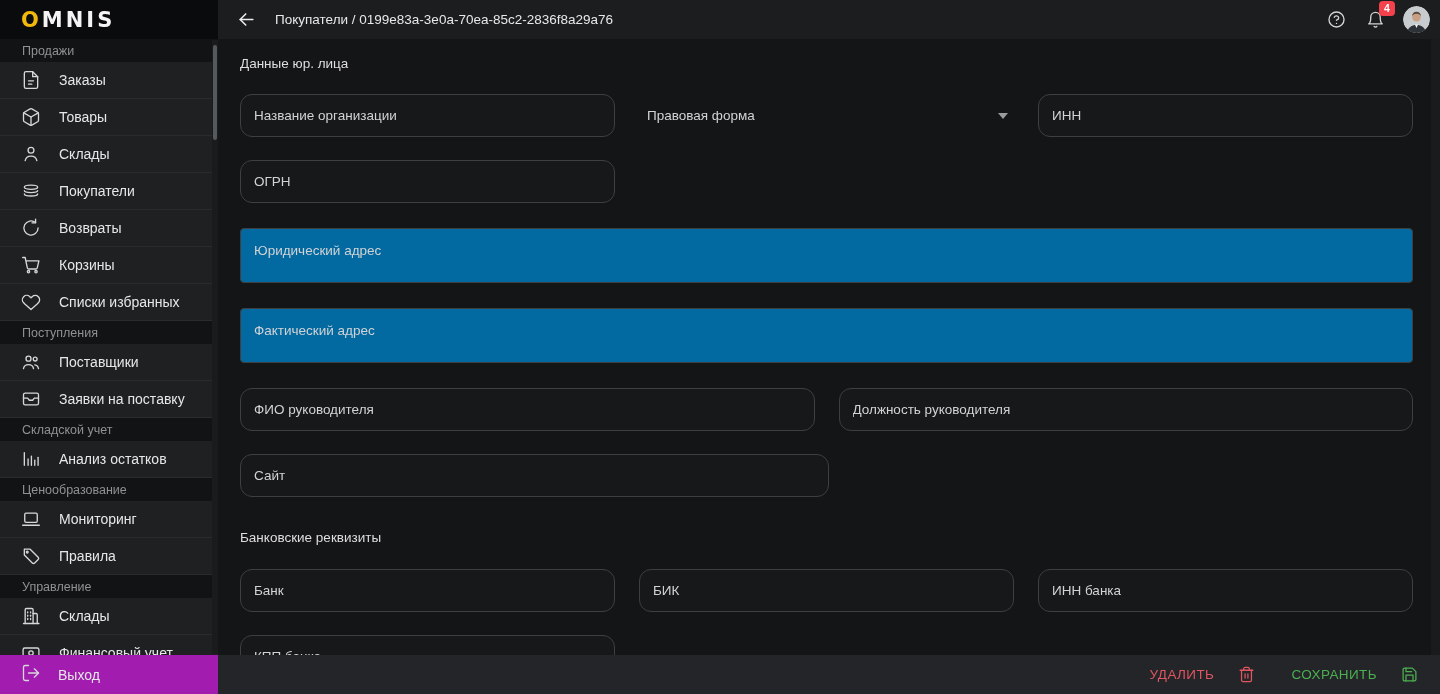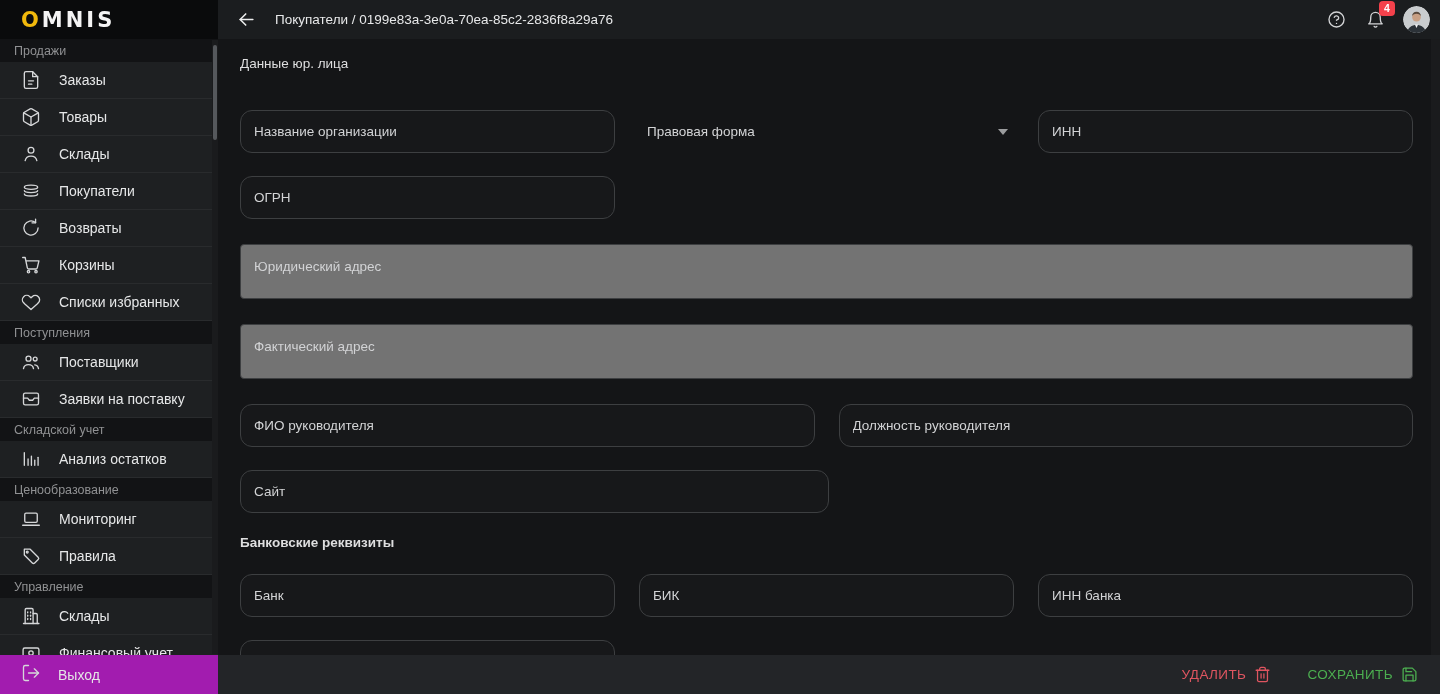"Продажи" .menu-section { padding-left: 14px -> 22px }
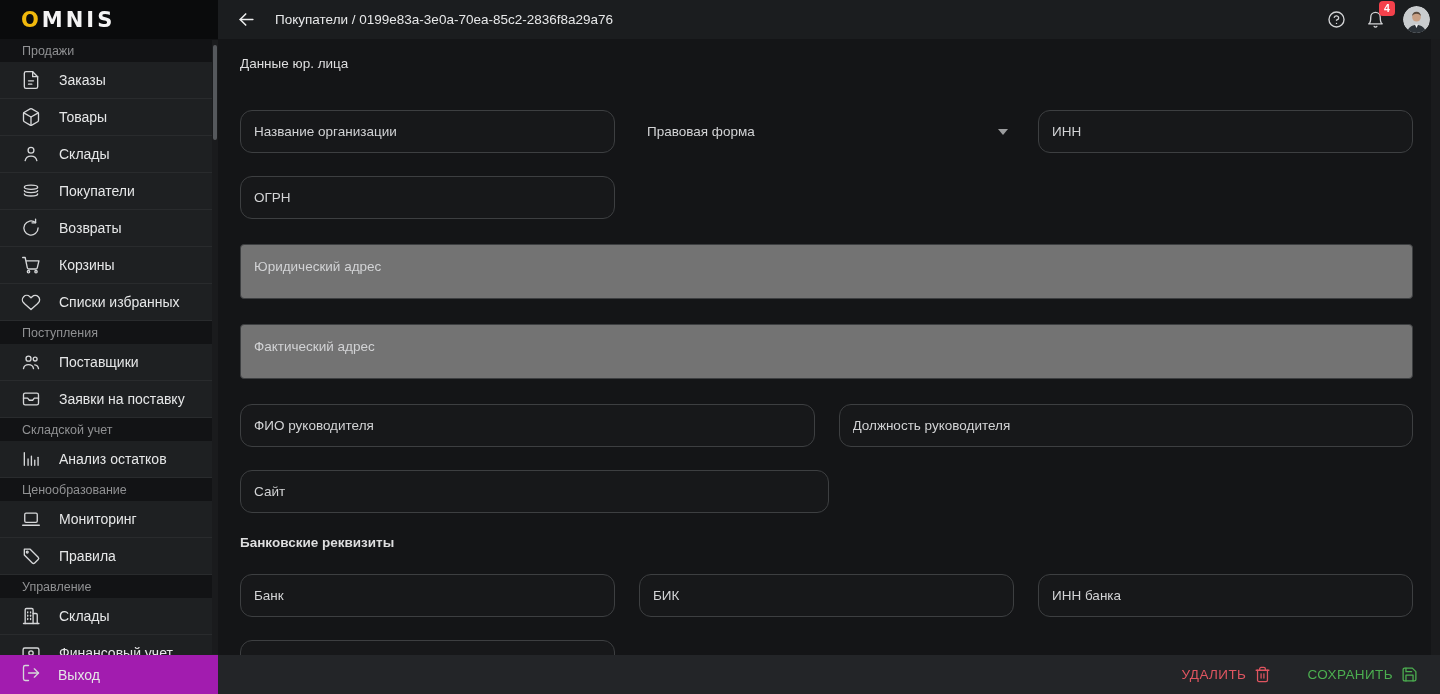"Данные юр. лица" .form-title { margin-bottom: 39px -> 23px }
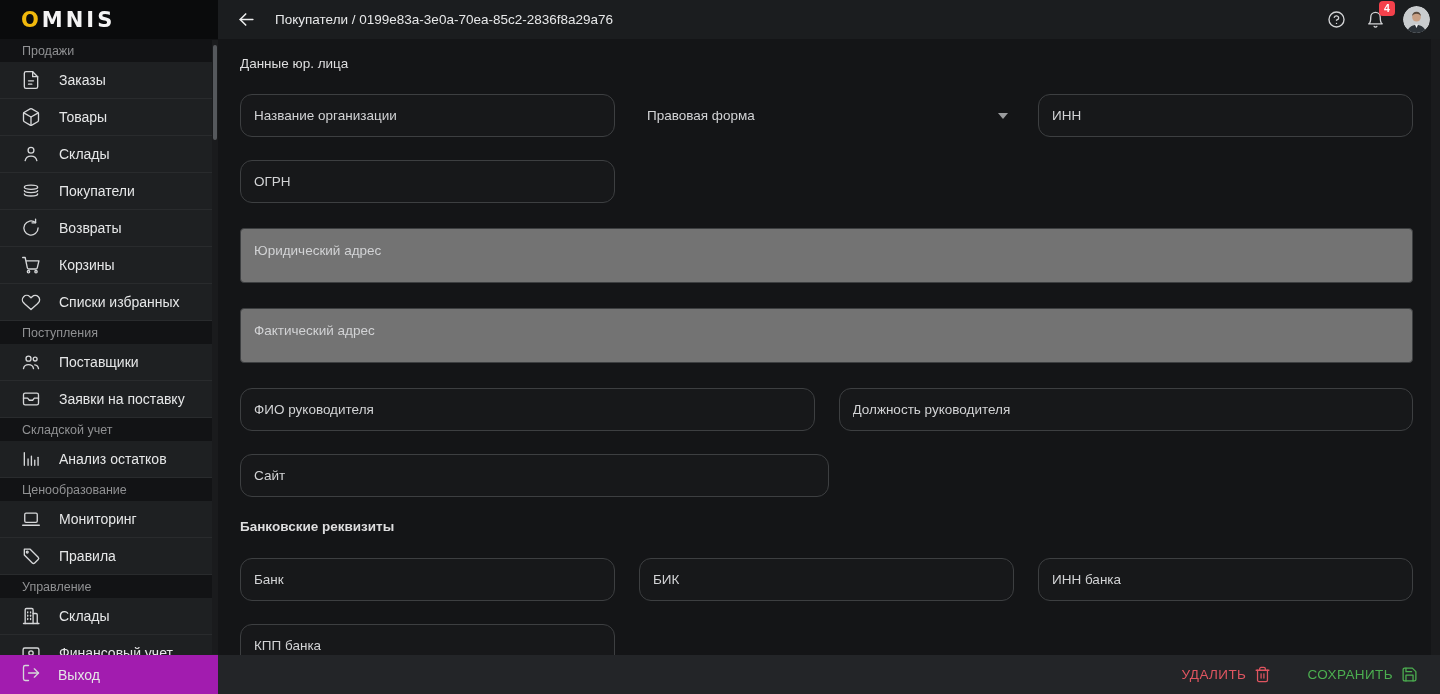"Юридический адрес" .f-textarea { background: #737373 -> #0369a1 }
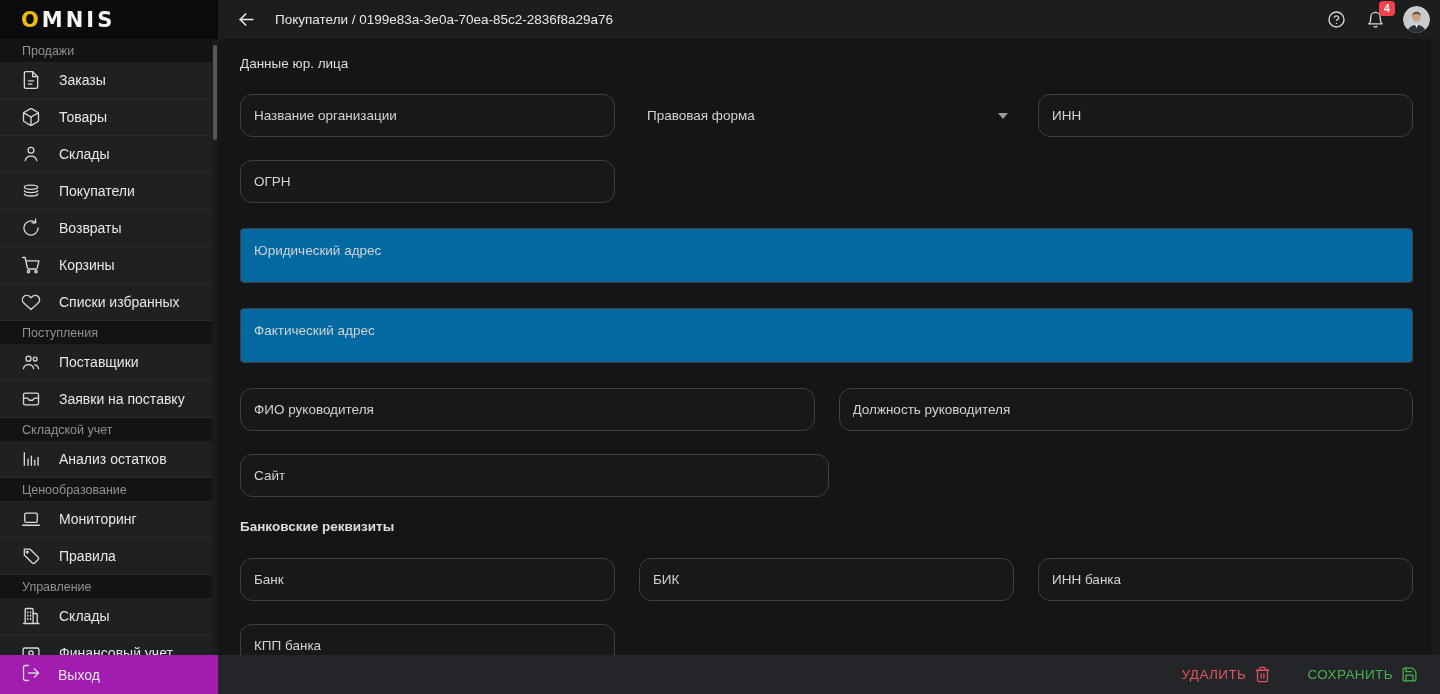"Банковские реквизиты" .form-title.second { font-weight: bold -> none; margin-top: 23px -> 34px }
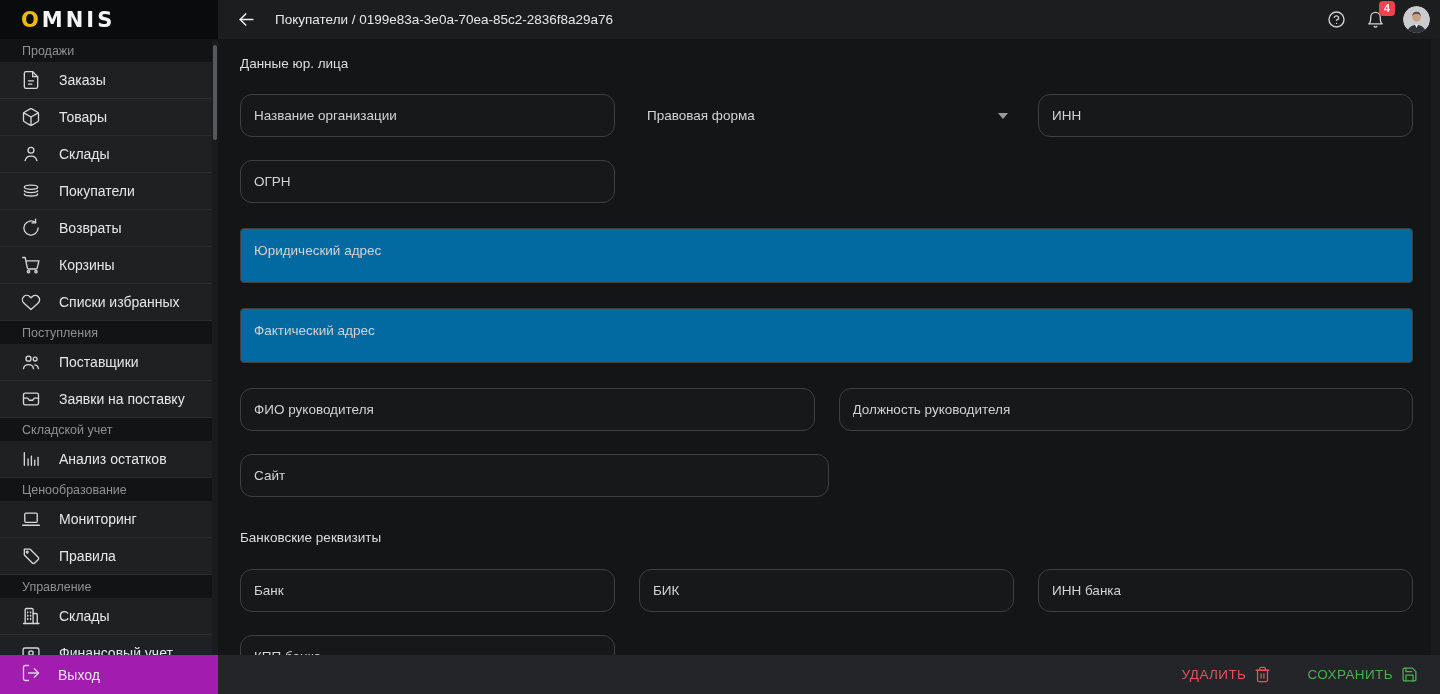"УДАЛИТЬ" .footer-btn { gap: 8px -> 24px }
